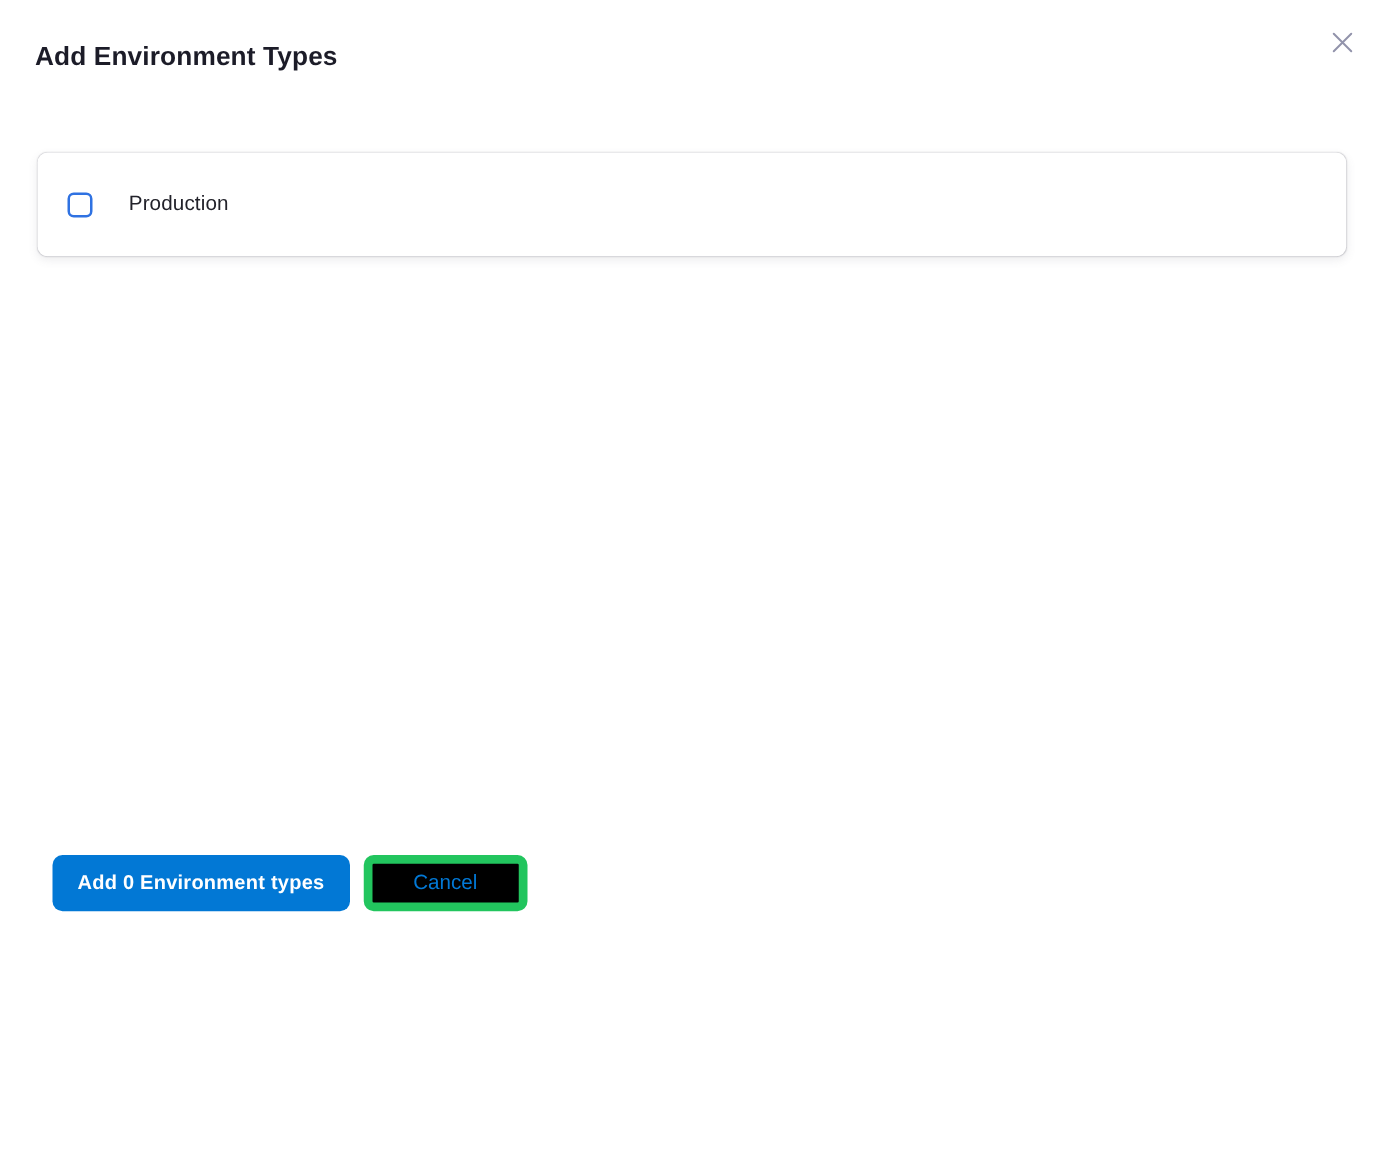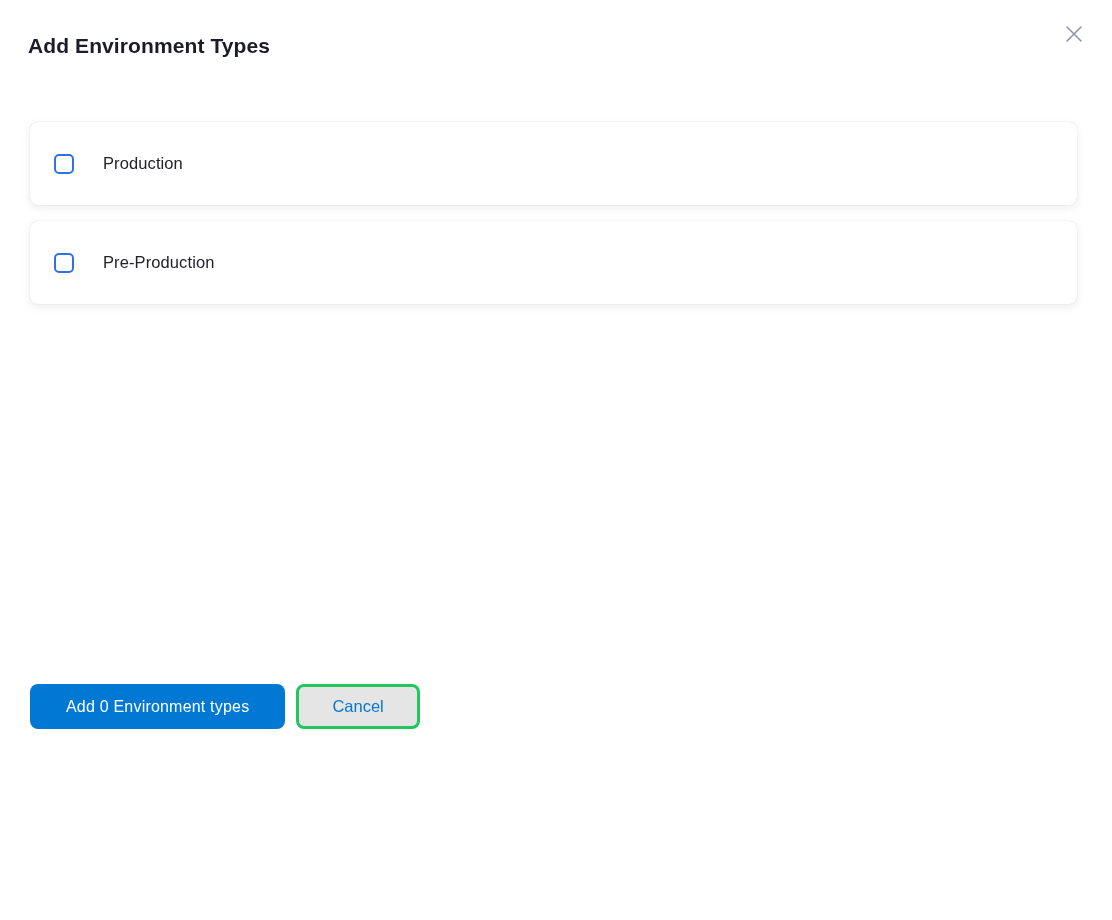"Pre-Production" div.env-card { html: <div> <span></span> <span>Pre-Production</span> </div> -> none }
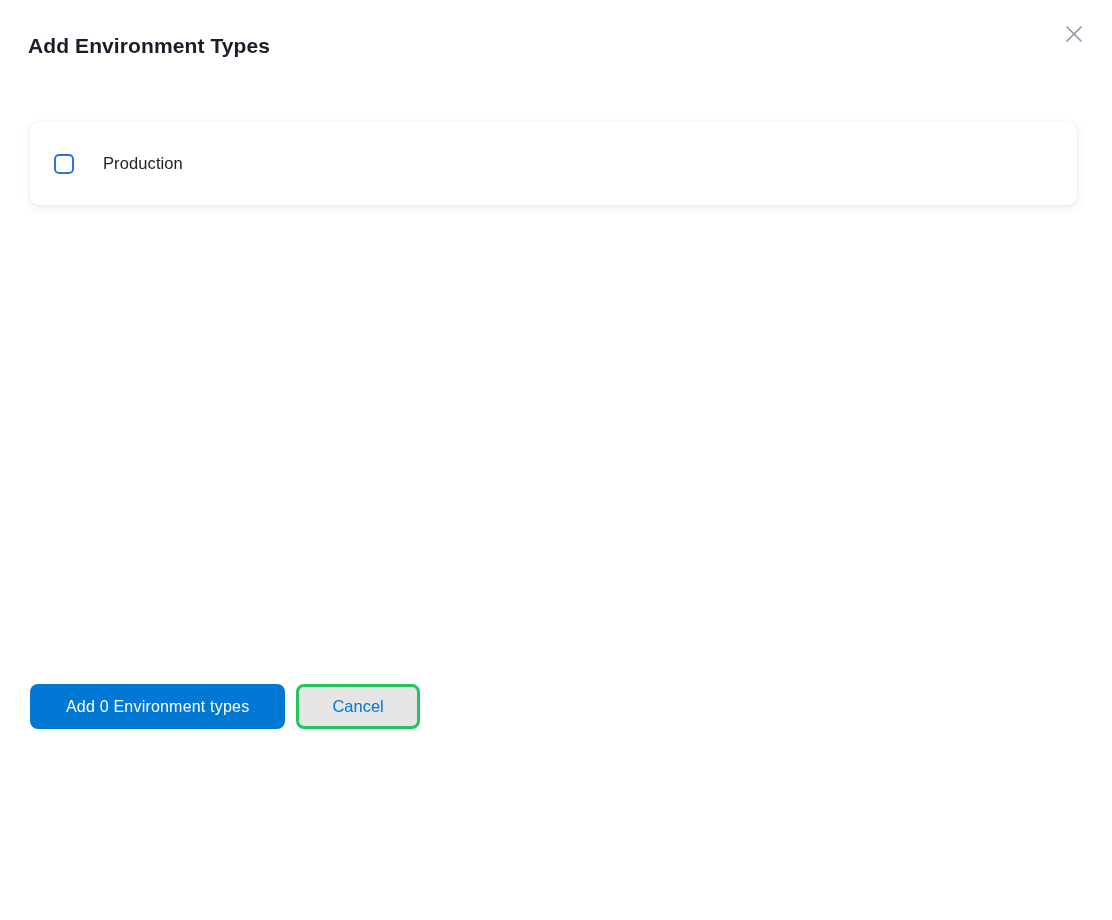"Add 0 Environment types" .btn-primary { font-weight: 400 -> 700; margin-left: none -> 12px; padding: 0 36px -> 0 20px }
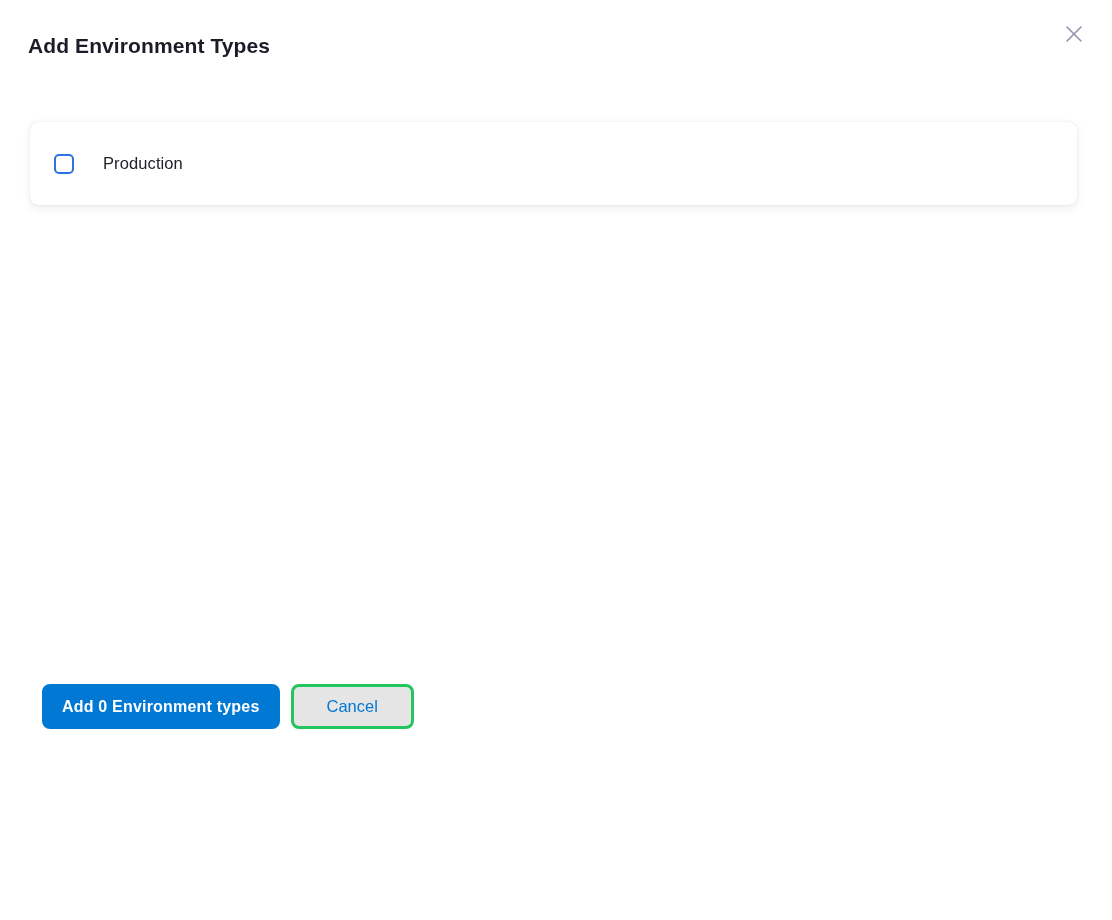"Cancel" .btn-secondary { background: #e5e5e5 -> #000000; border: 3px solid #22c55e -> 7px solid #22c55e }
